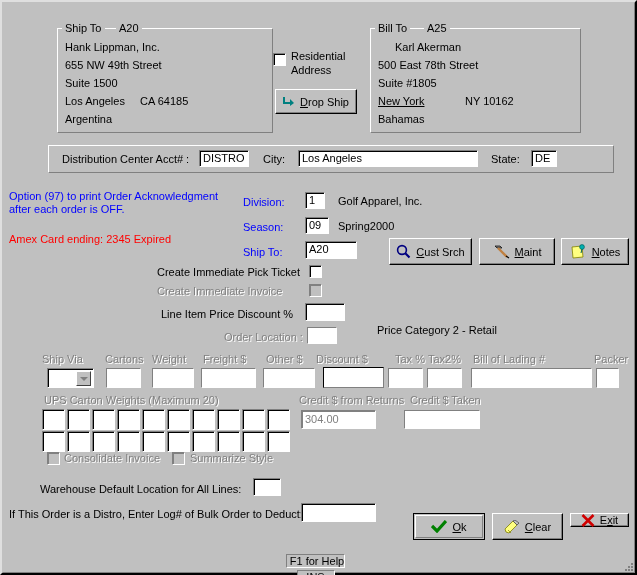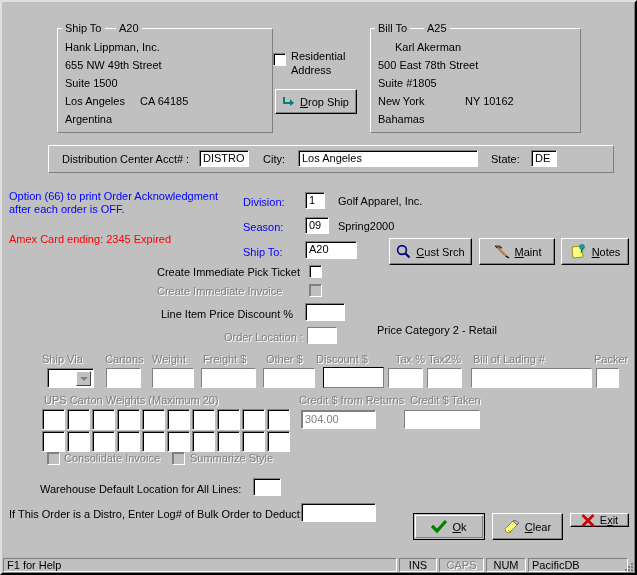"New York" div.lbl { text-decoration: none -> underline }
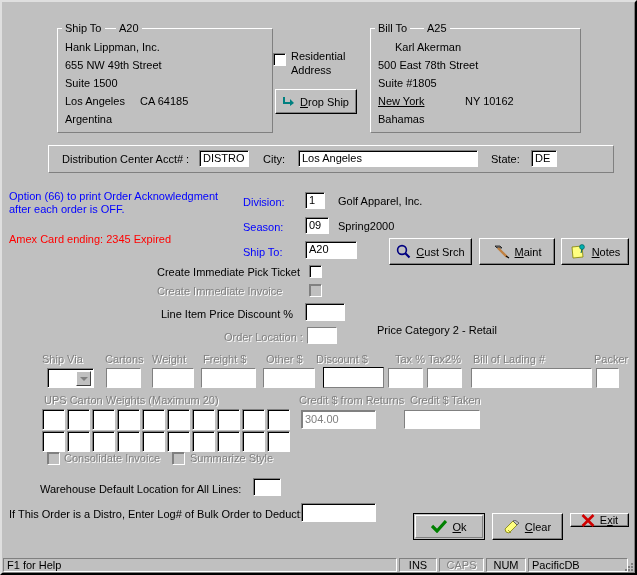"Option (66) to print Order" div.lbl { text: 66 -> 97 }
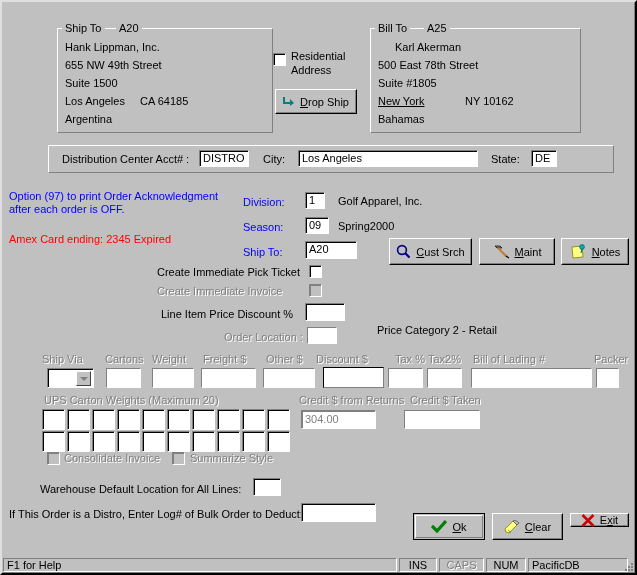"F1 for Help" .statusbar { align-items: flex-end -> center; flex-direction: none -> column }
